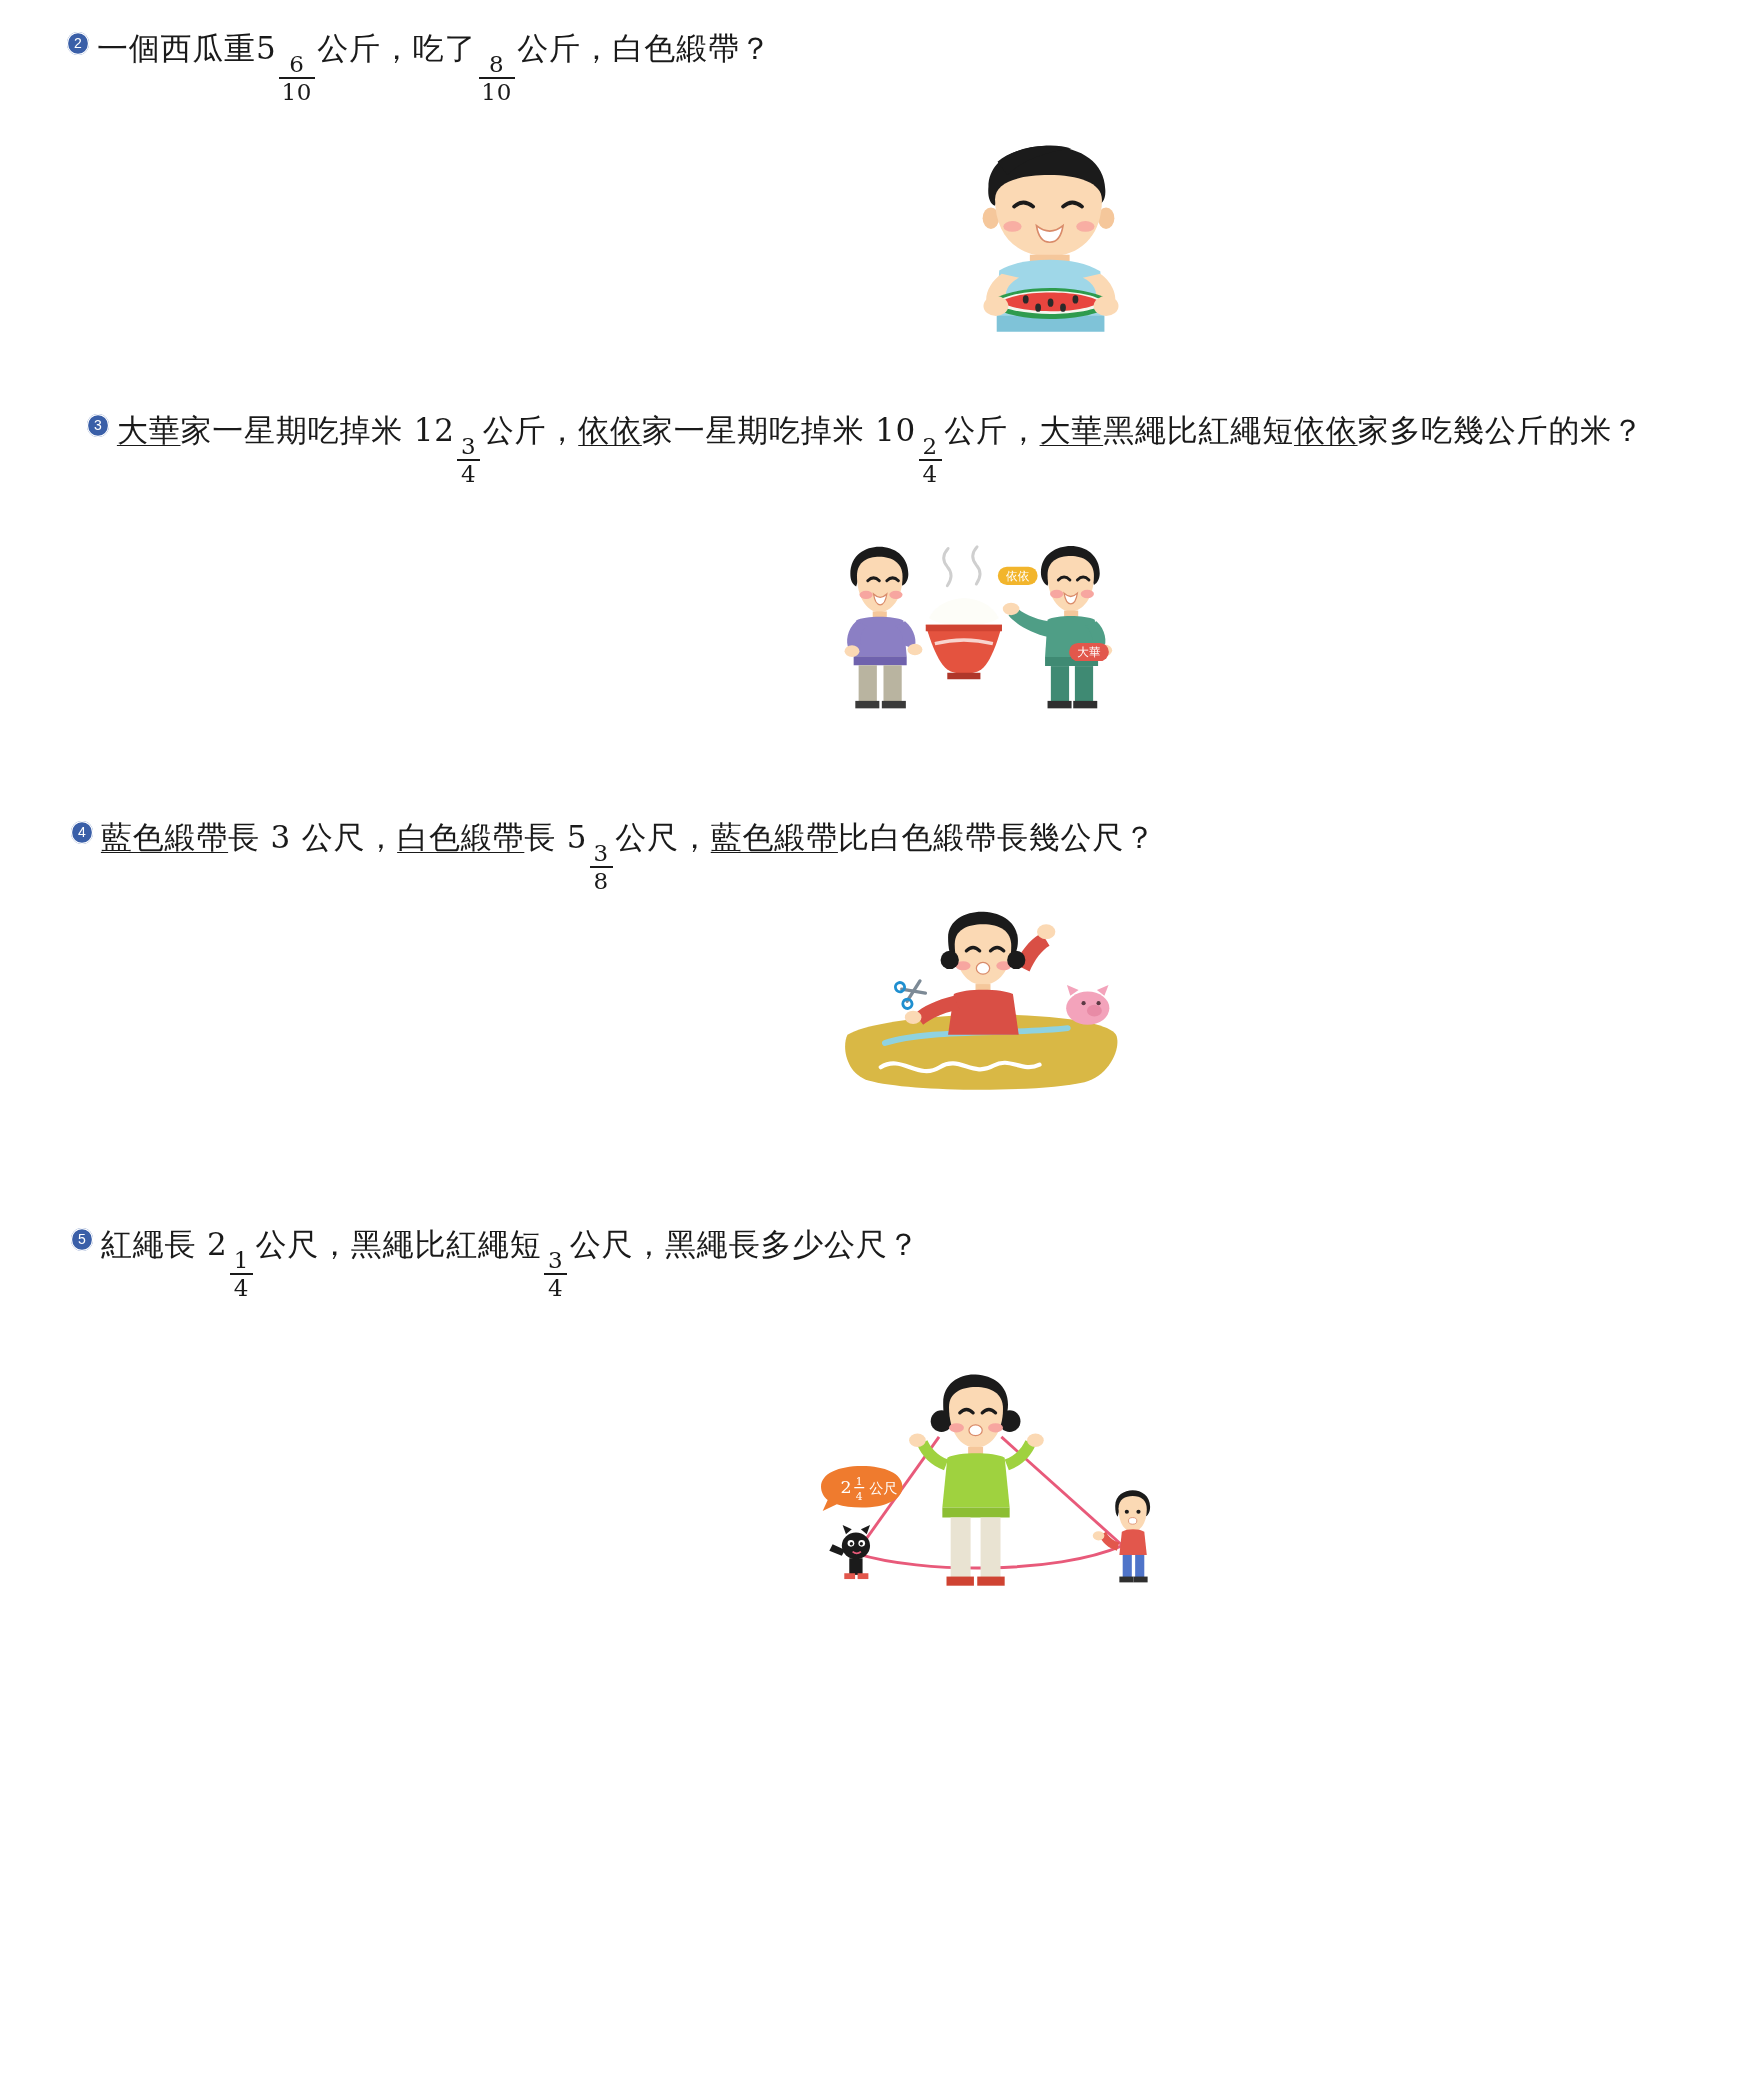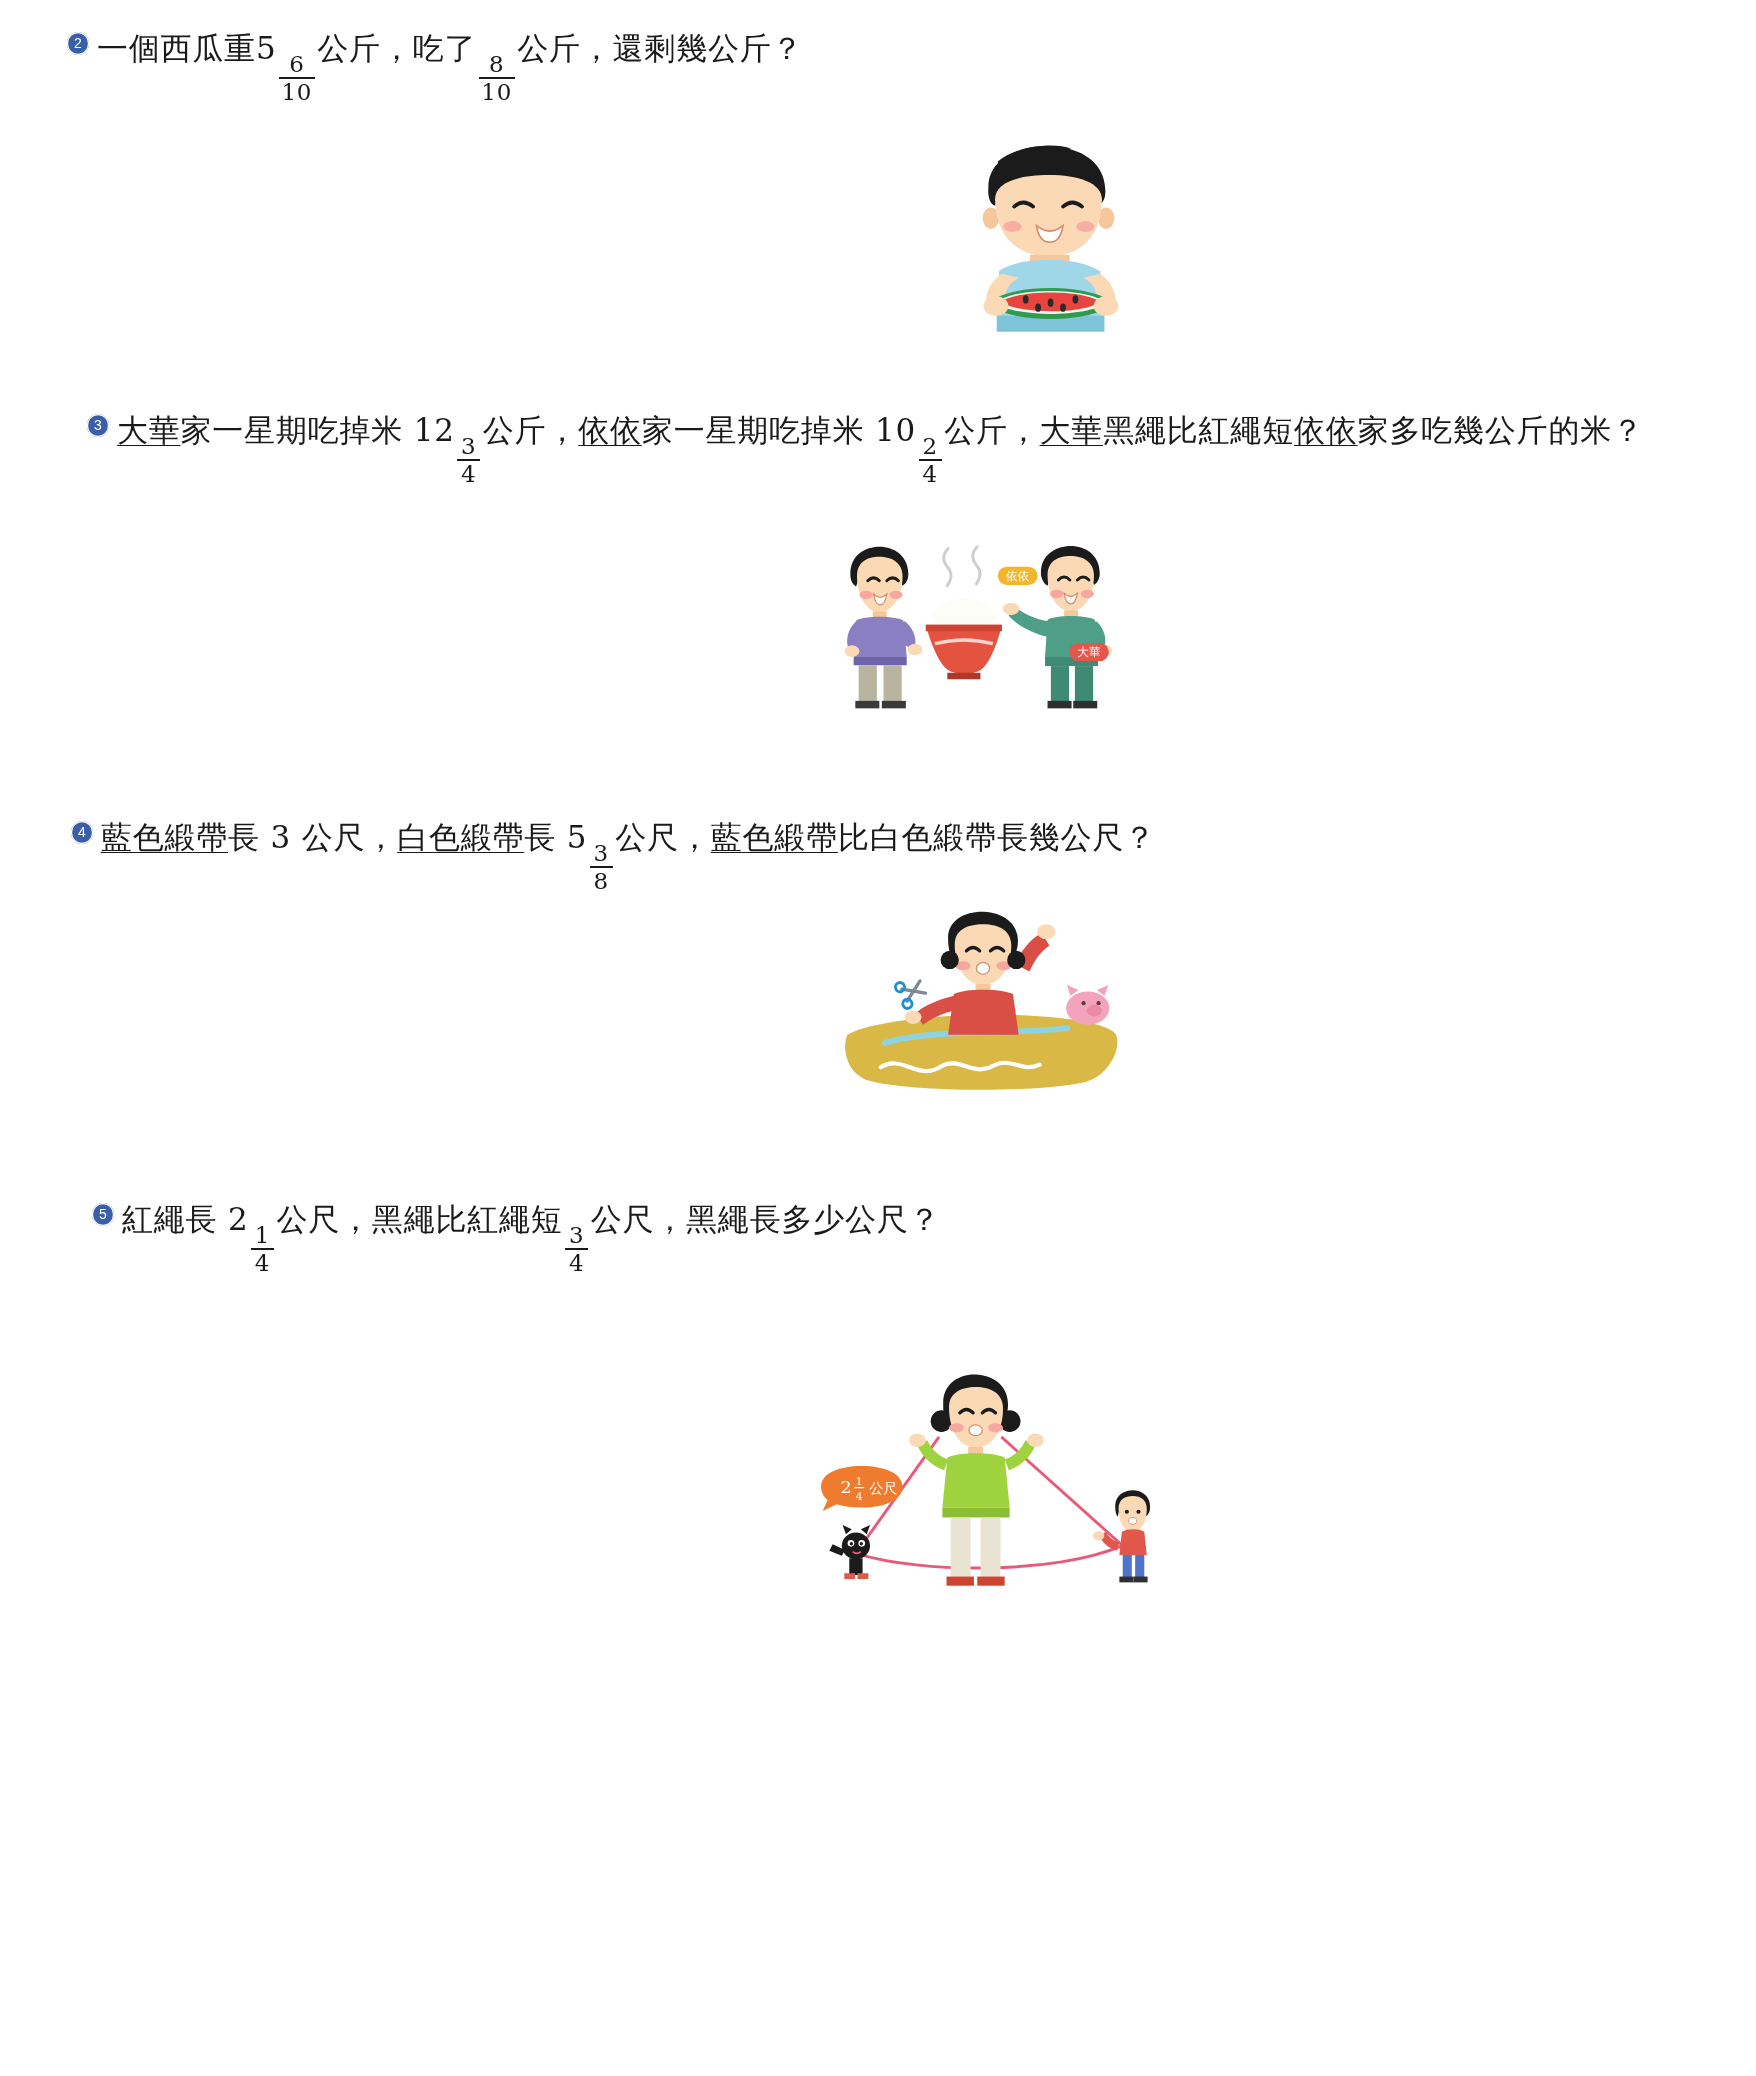"公斤，還剩幾公斤？" span { text: 還剩幾公斤 -> 白色緞帶 }
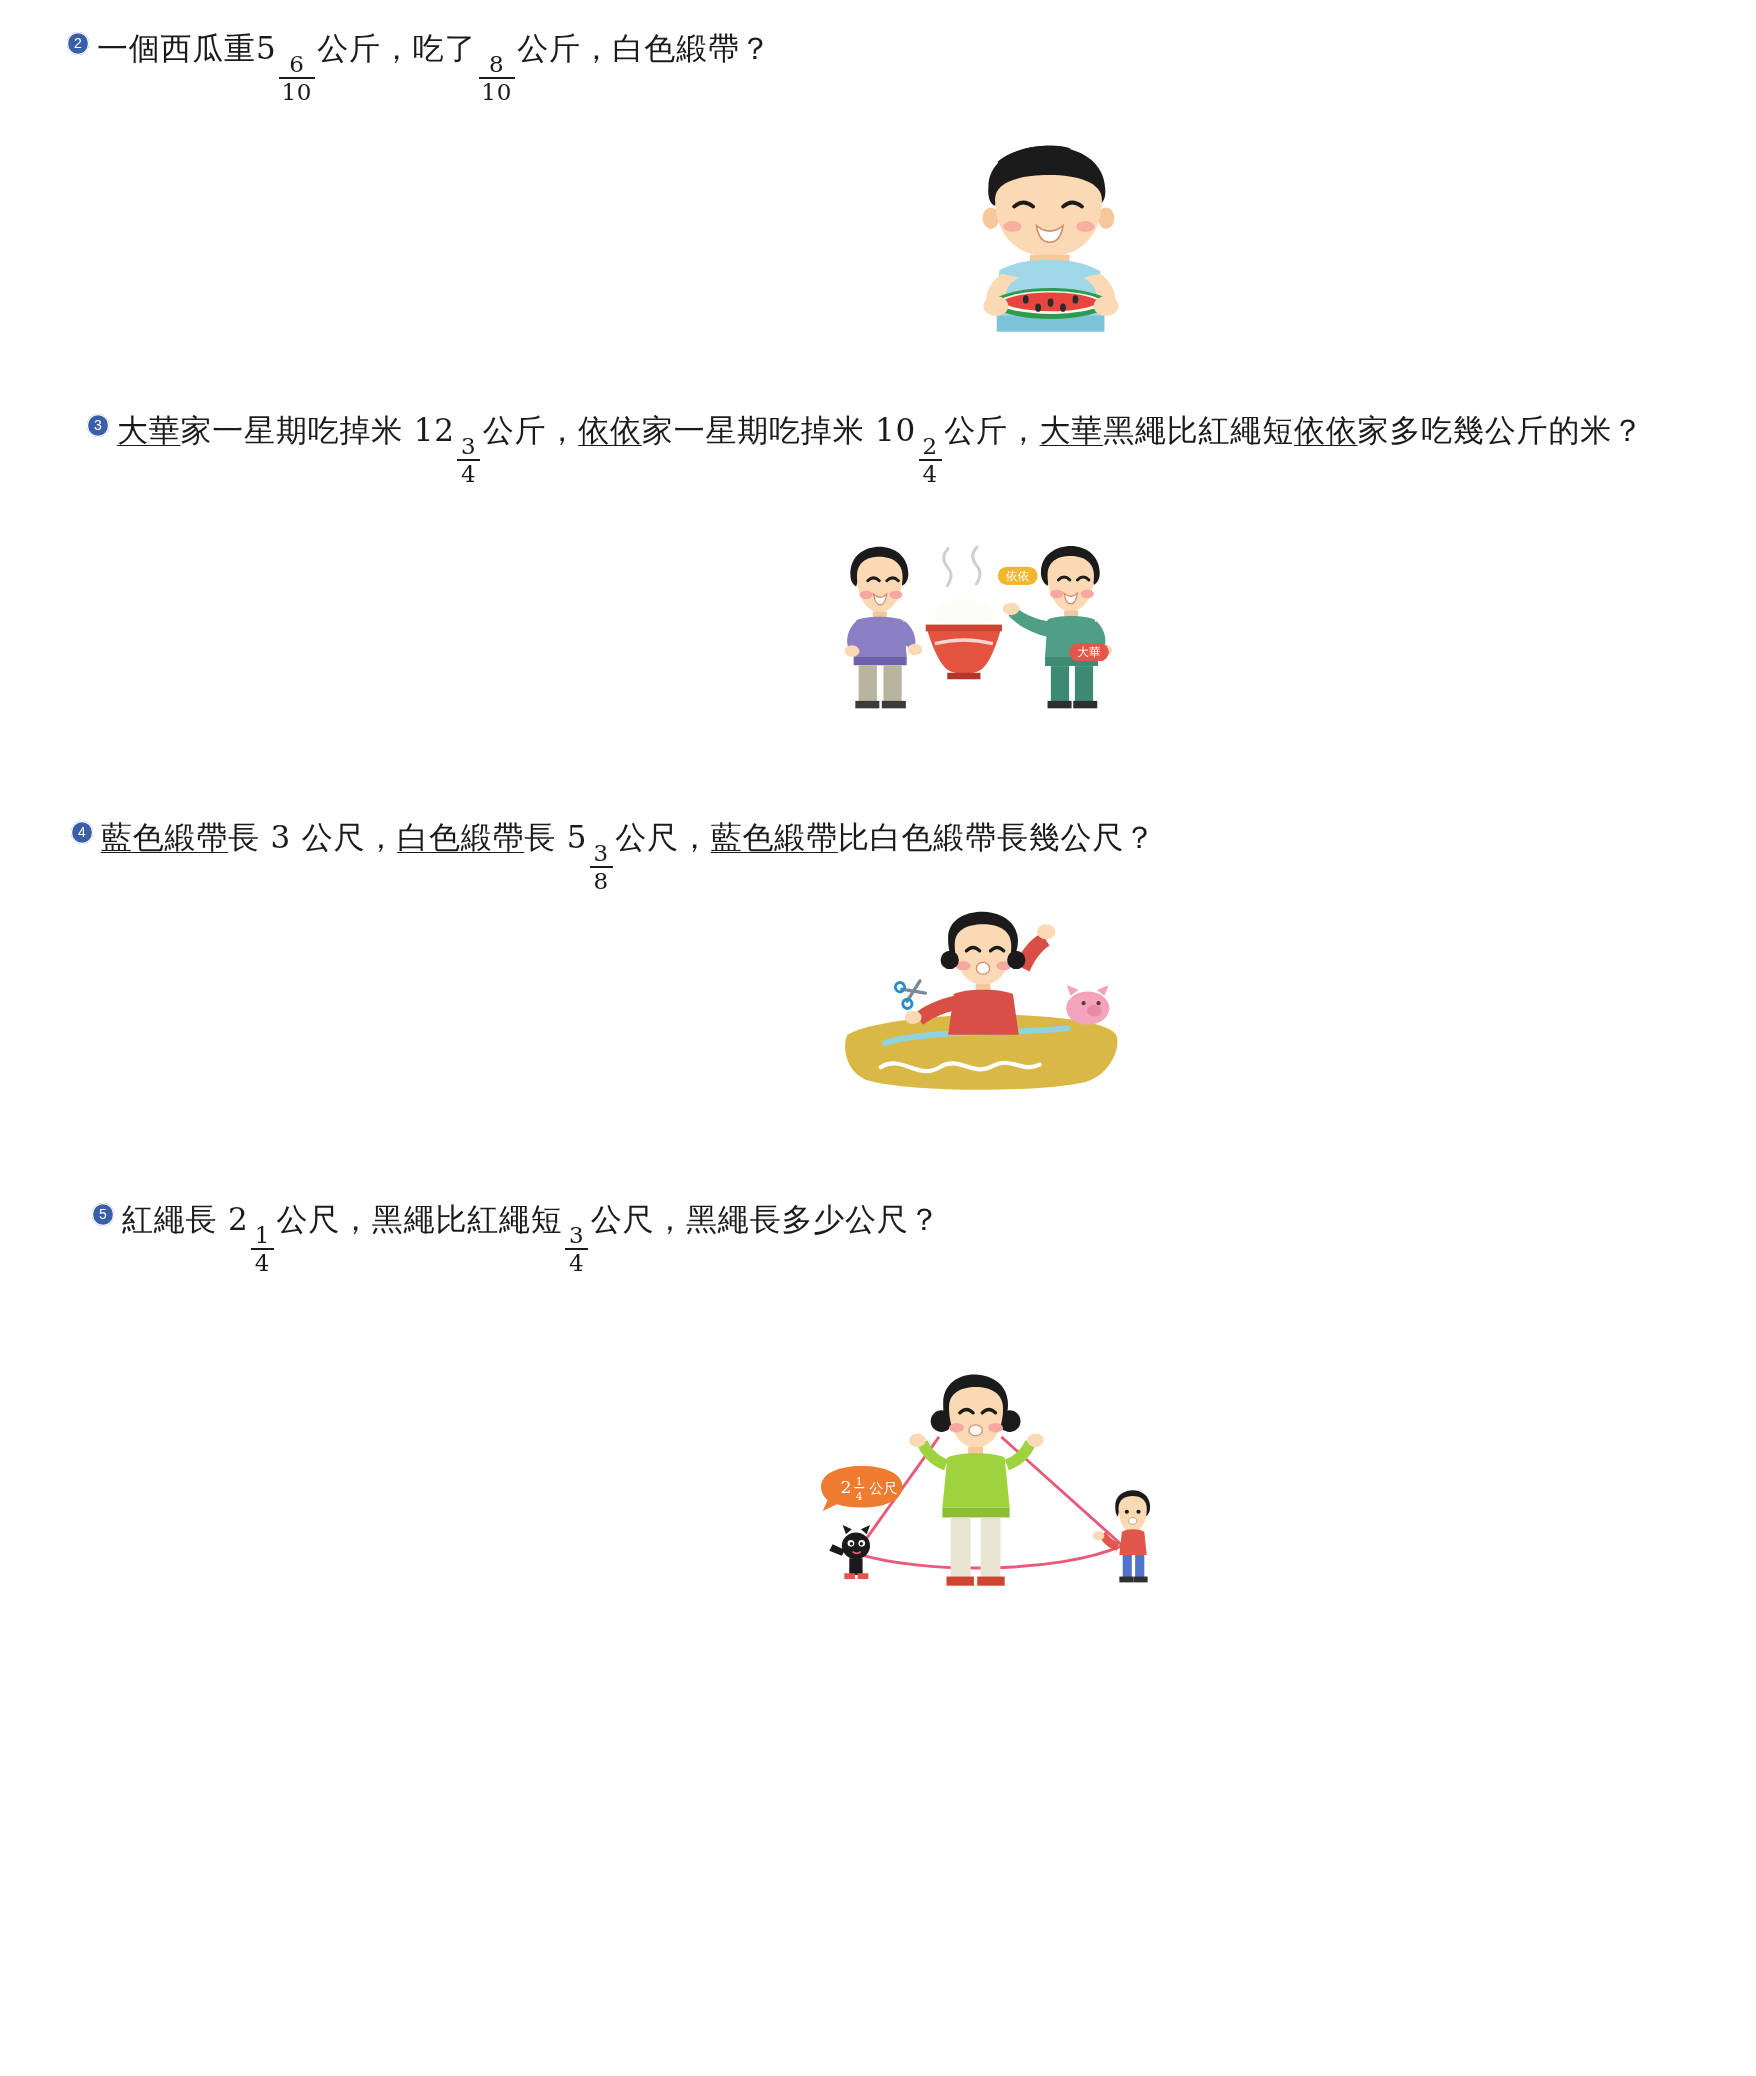"5 紅繩長 2" div.qblock { margin-left: 21px -> none; top: 1196px -> 1221px }
